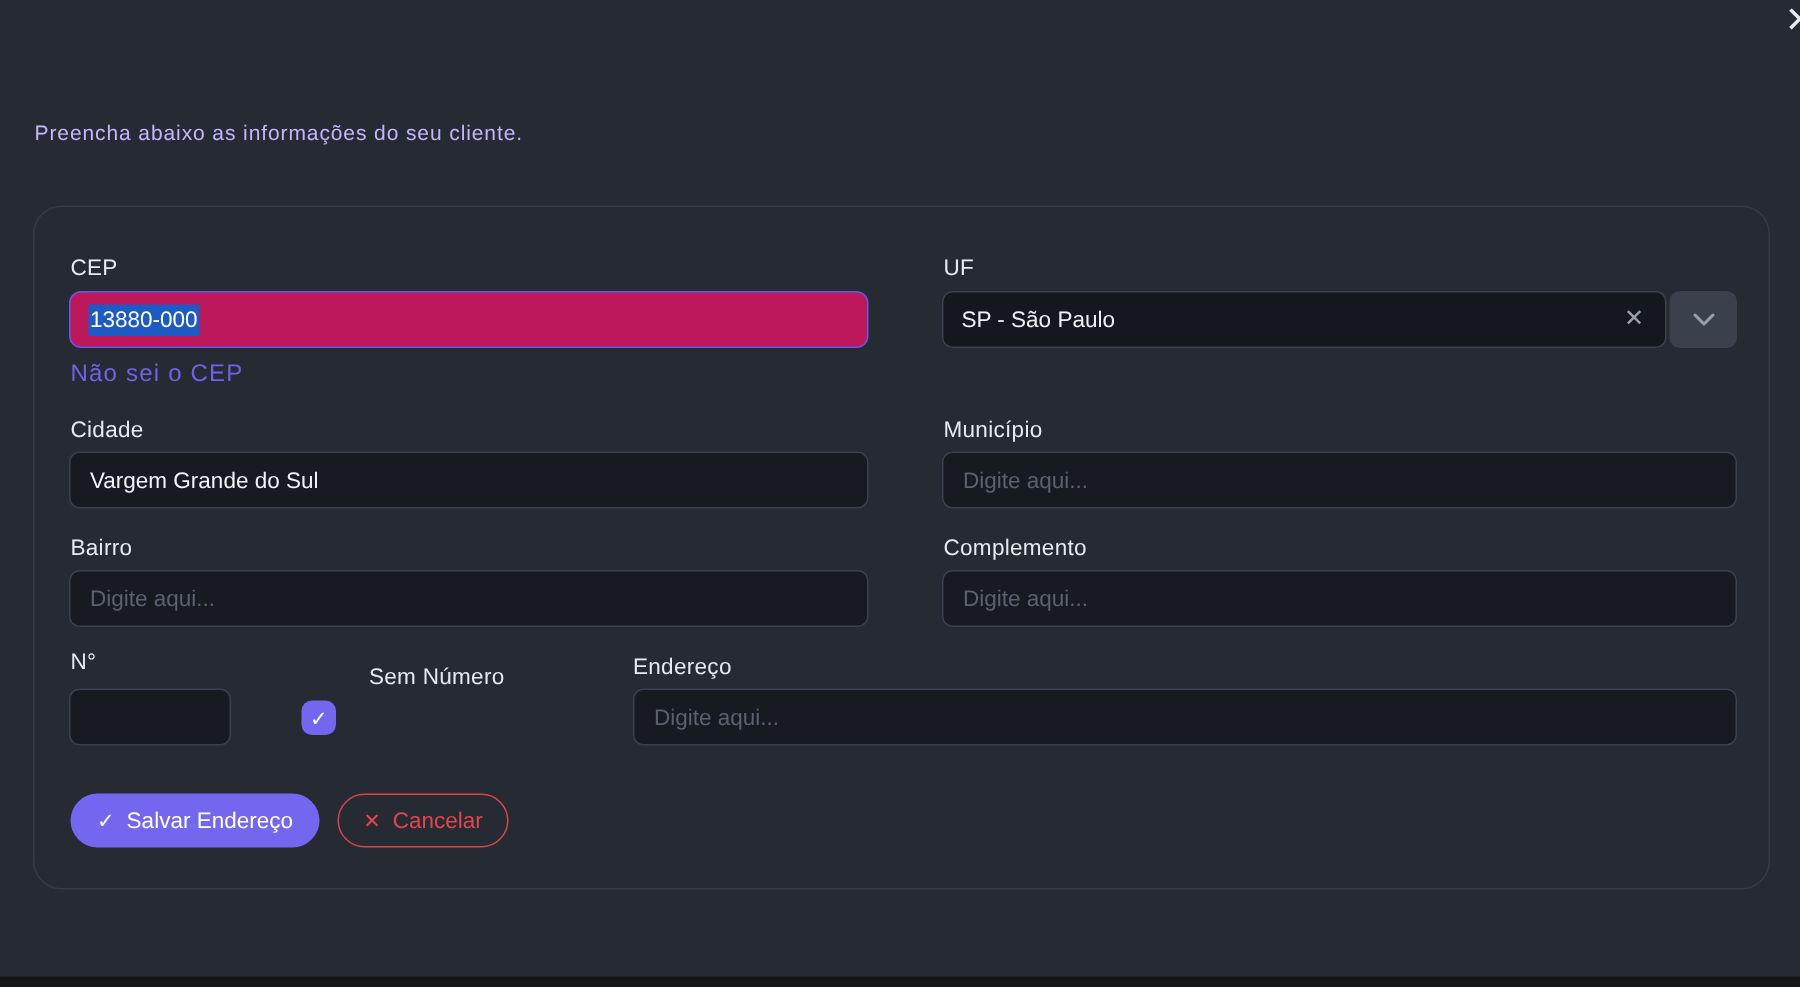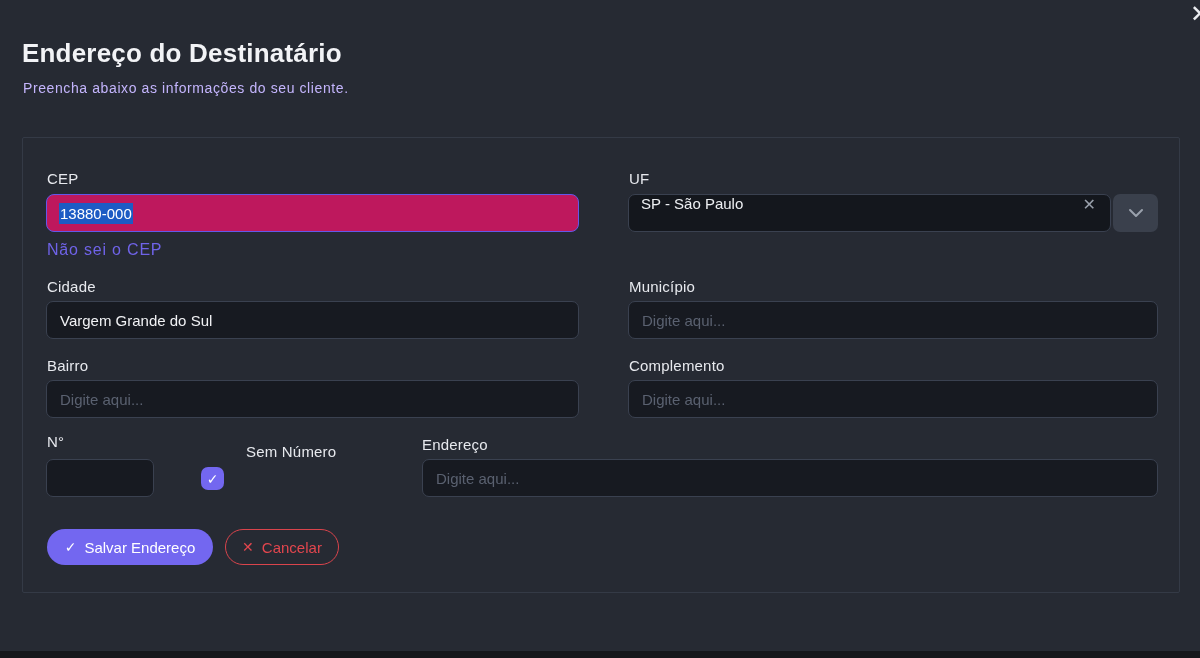"Endereço do Destinatário" h1.page-title { html: <h1>Endereço do Destinatário</h1> -> none }
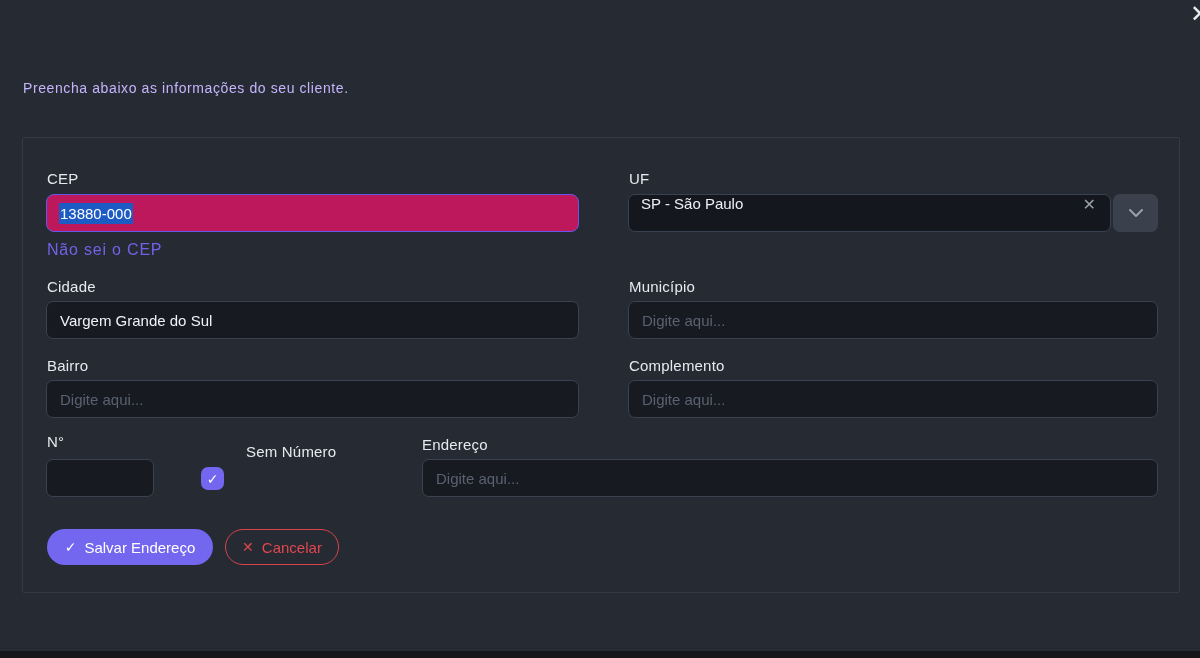"CEP" .card { border-radius: 2px -> 19px }
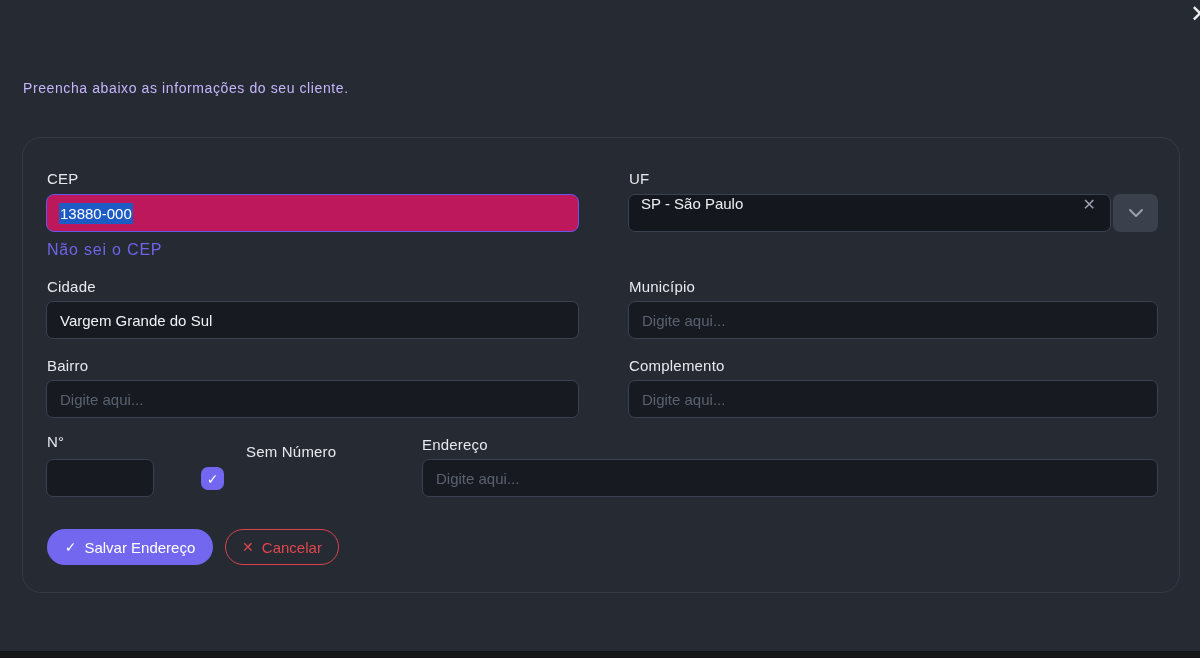"SP - São Paulo" .uf-valuebox { align-items: flex-start -> center }
